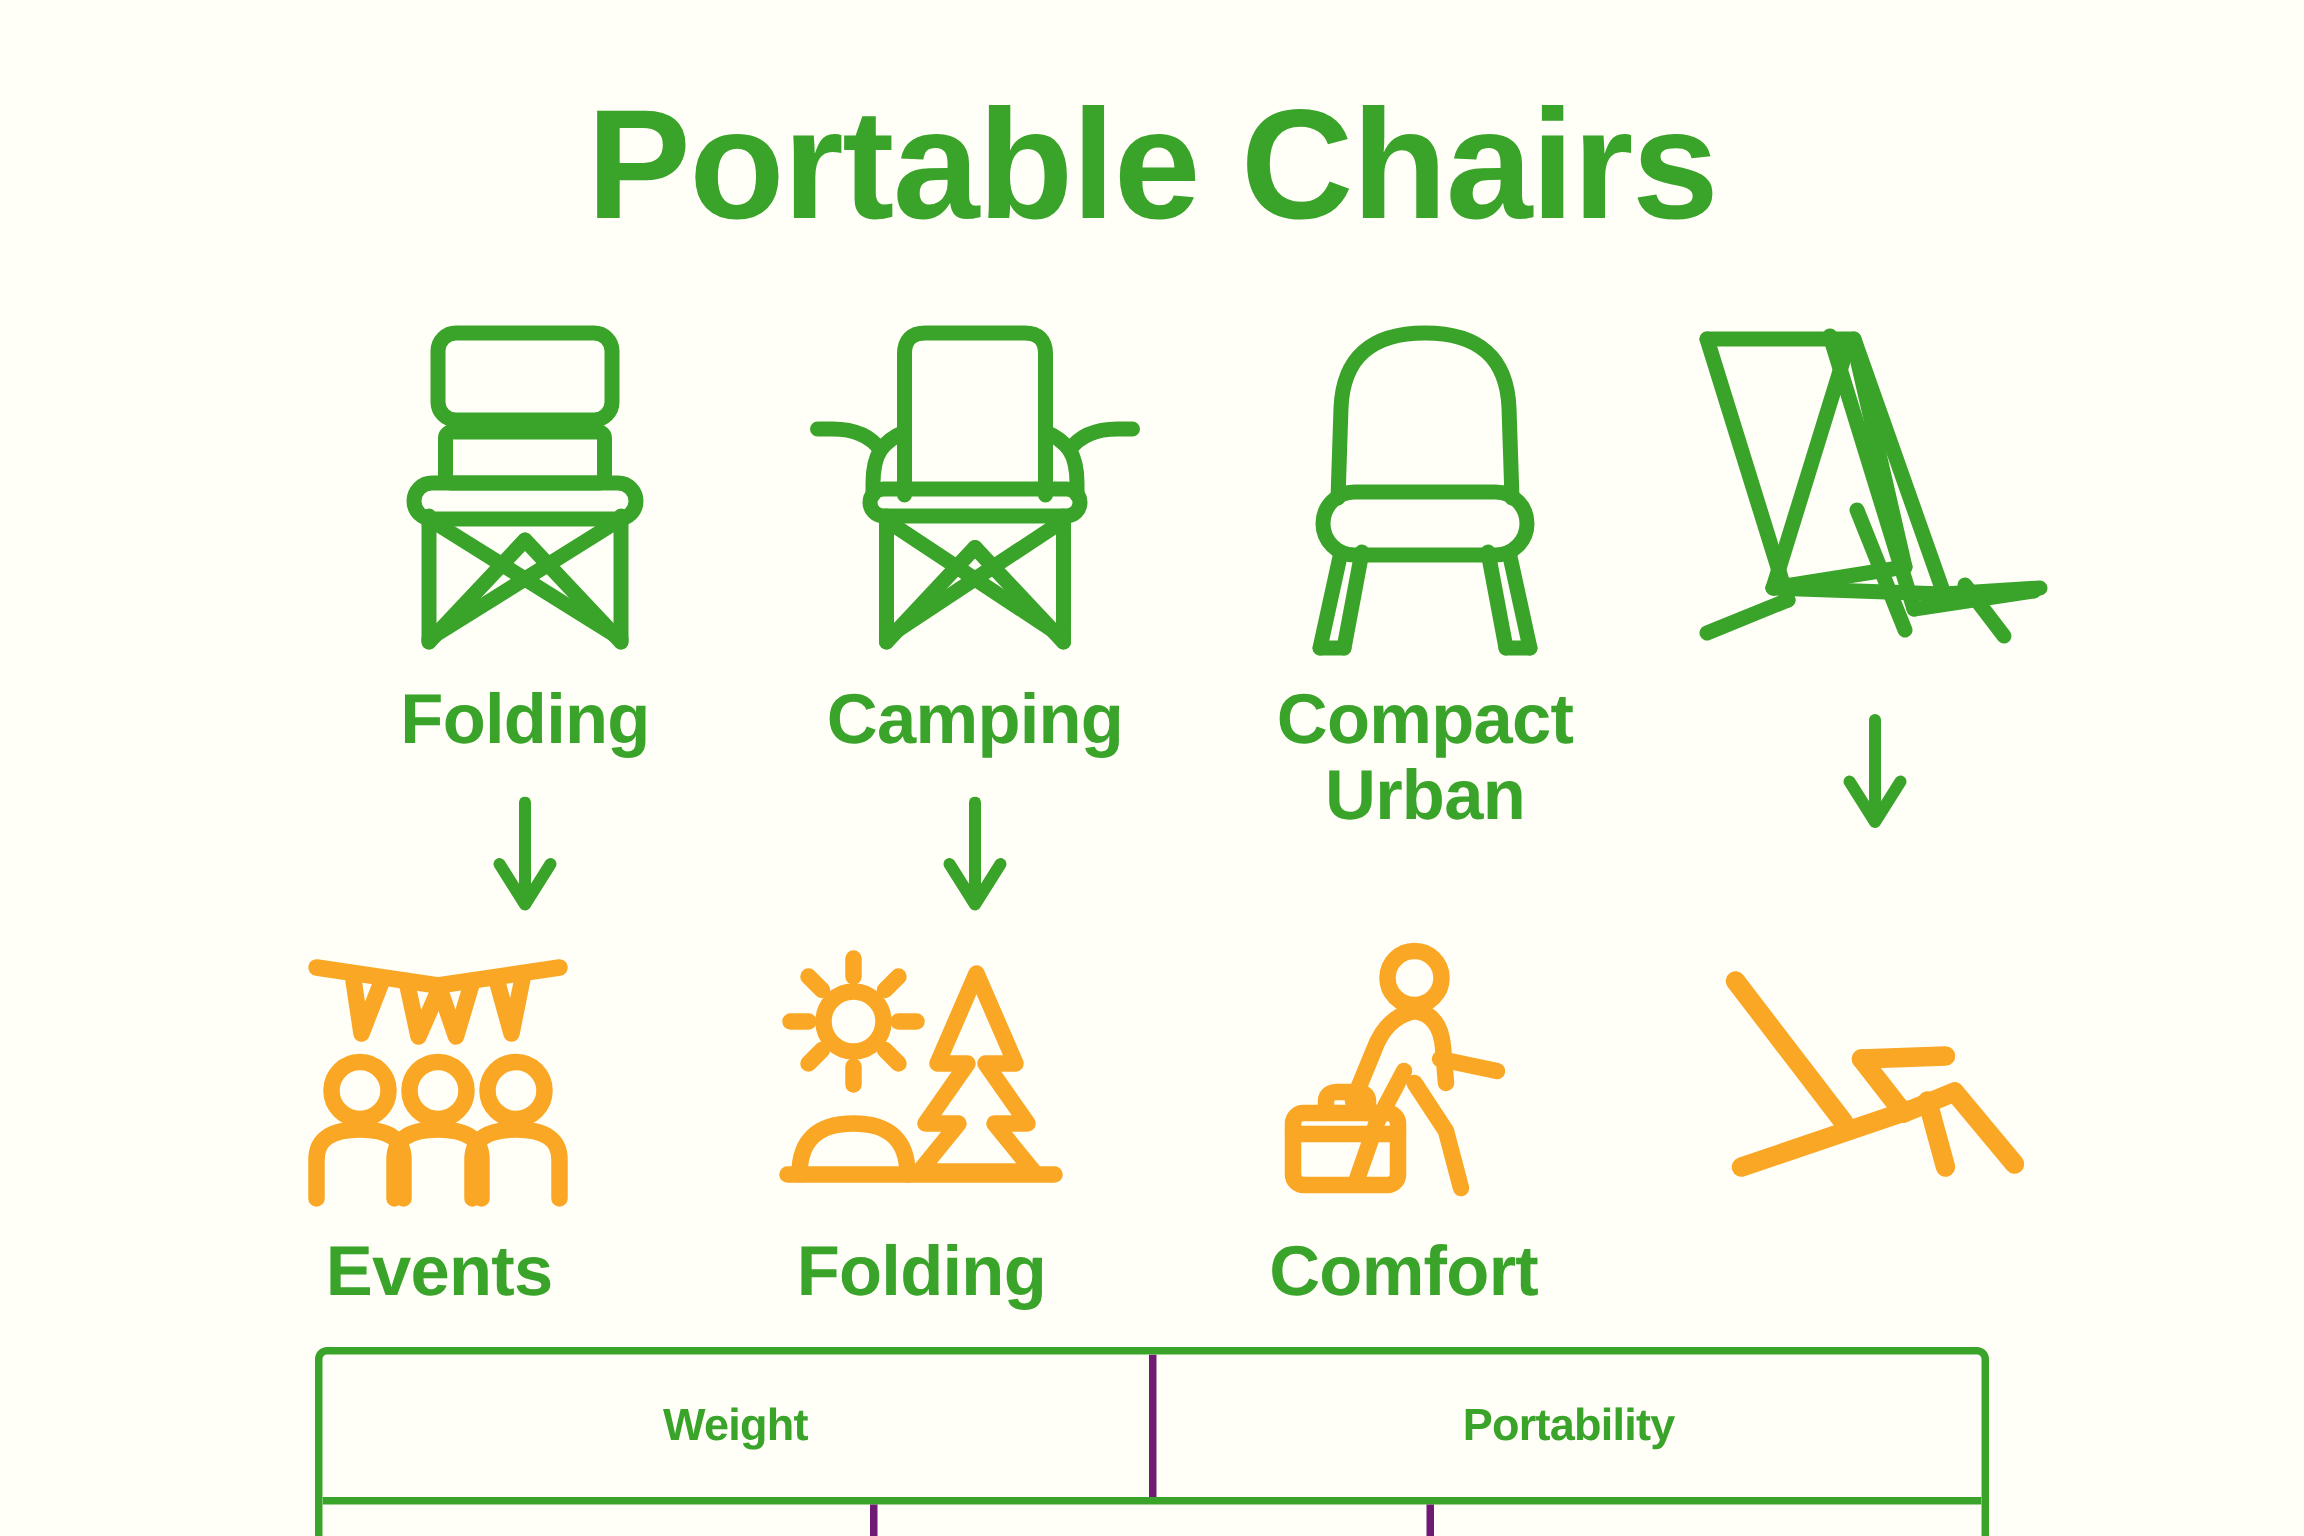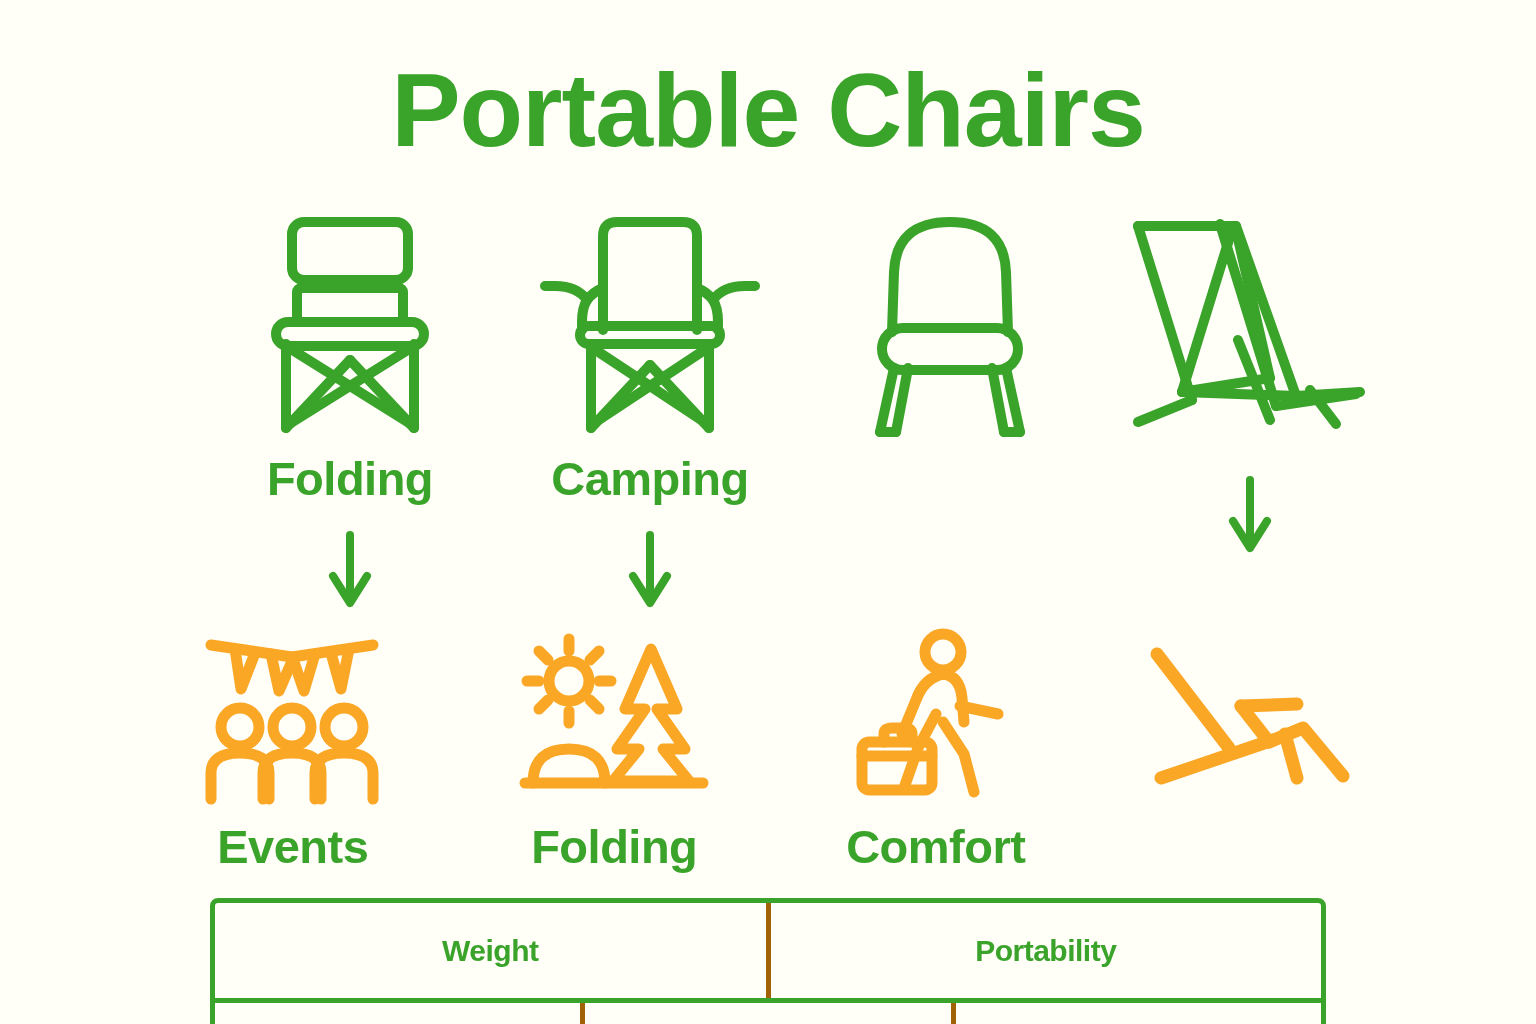"Compact Urban" div.chair-label { html: none -> <div>Compact Urban</div> }
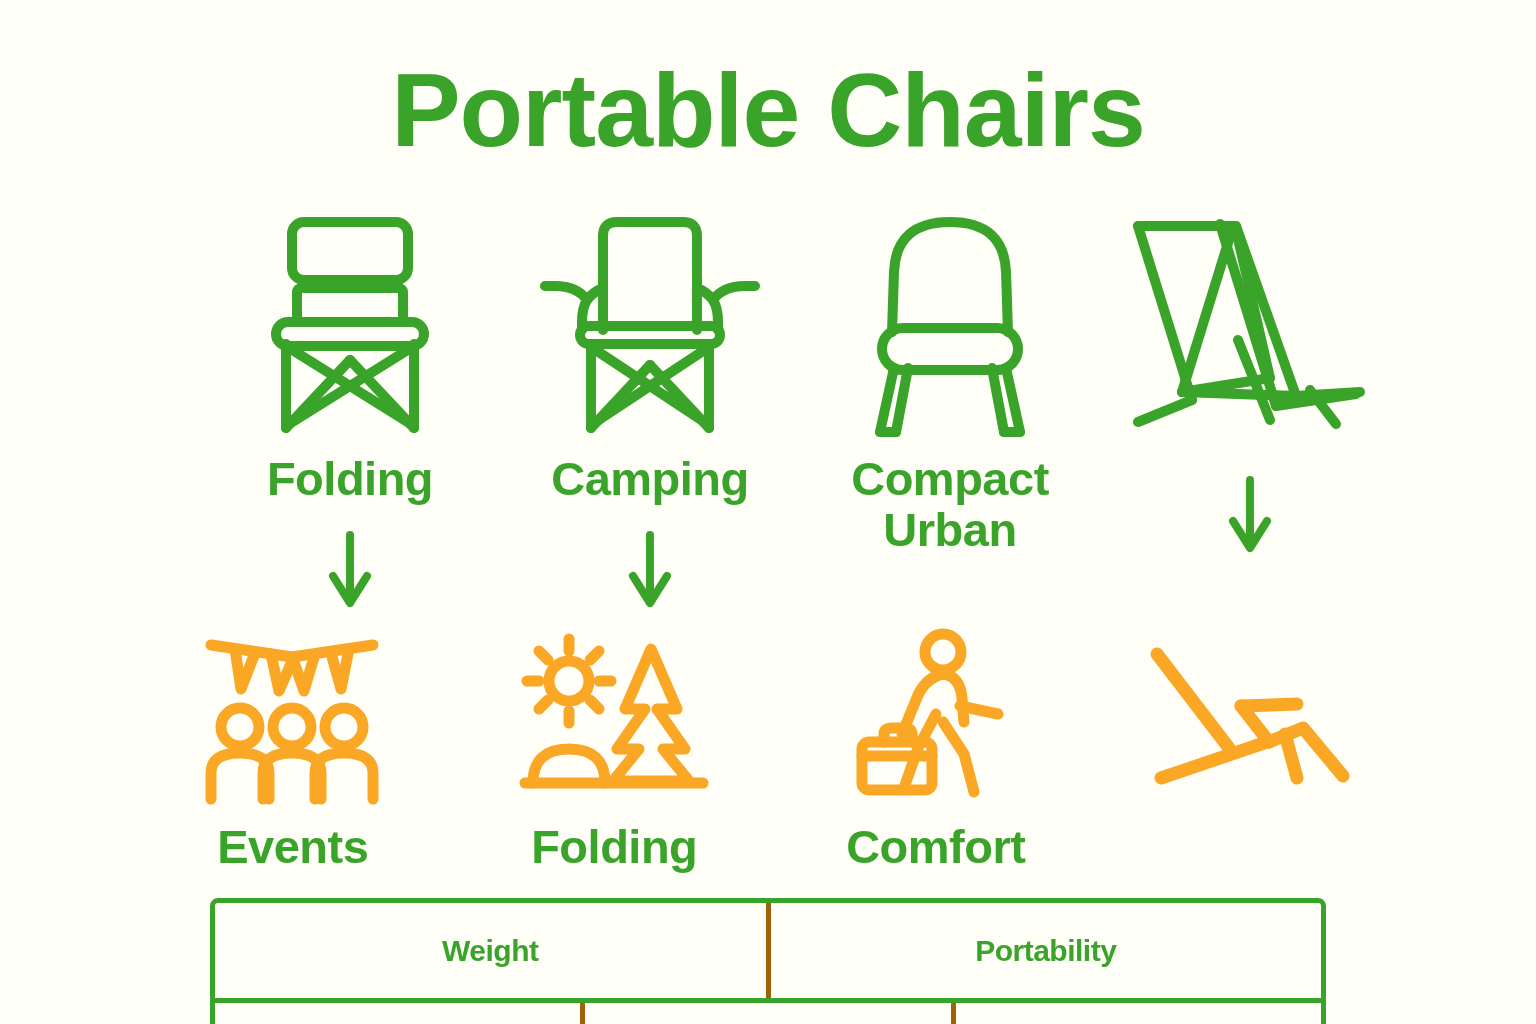"Portability" .tcell + .tcell { border-left: 5px solid #a16207 -> 5px solid #701a75 }
